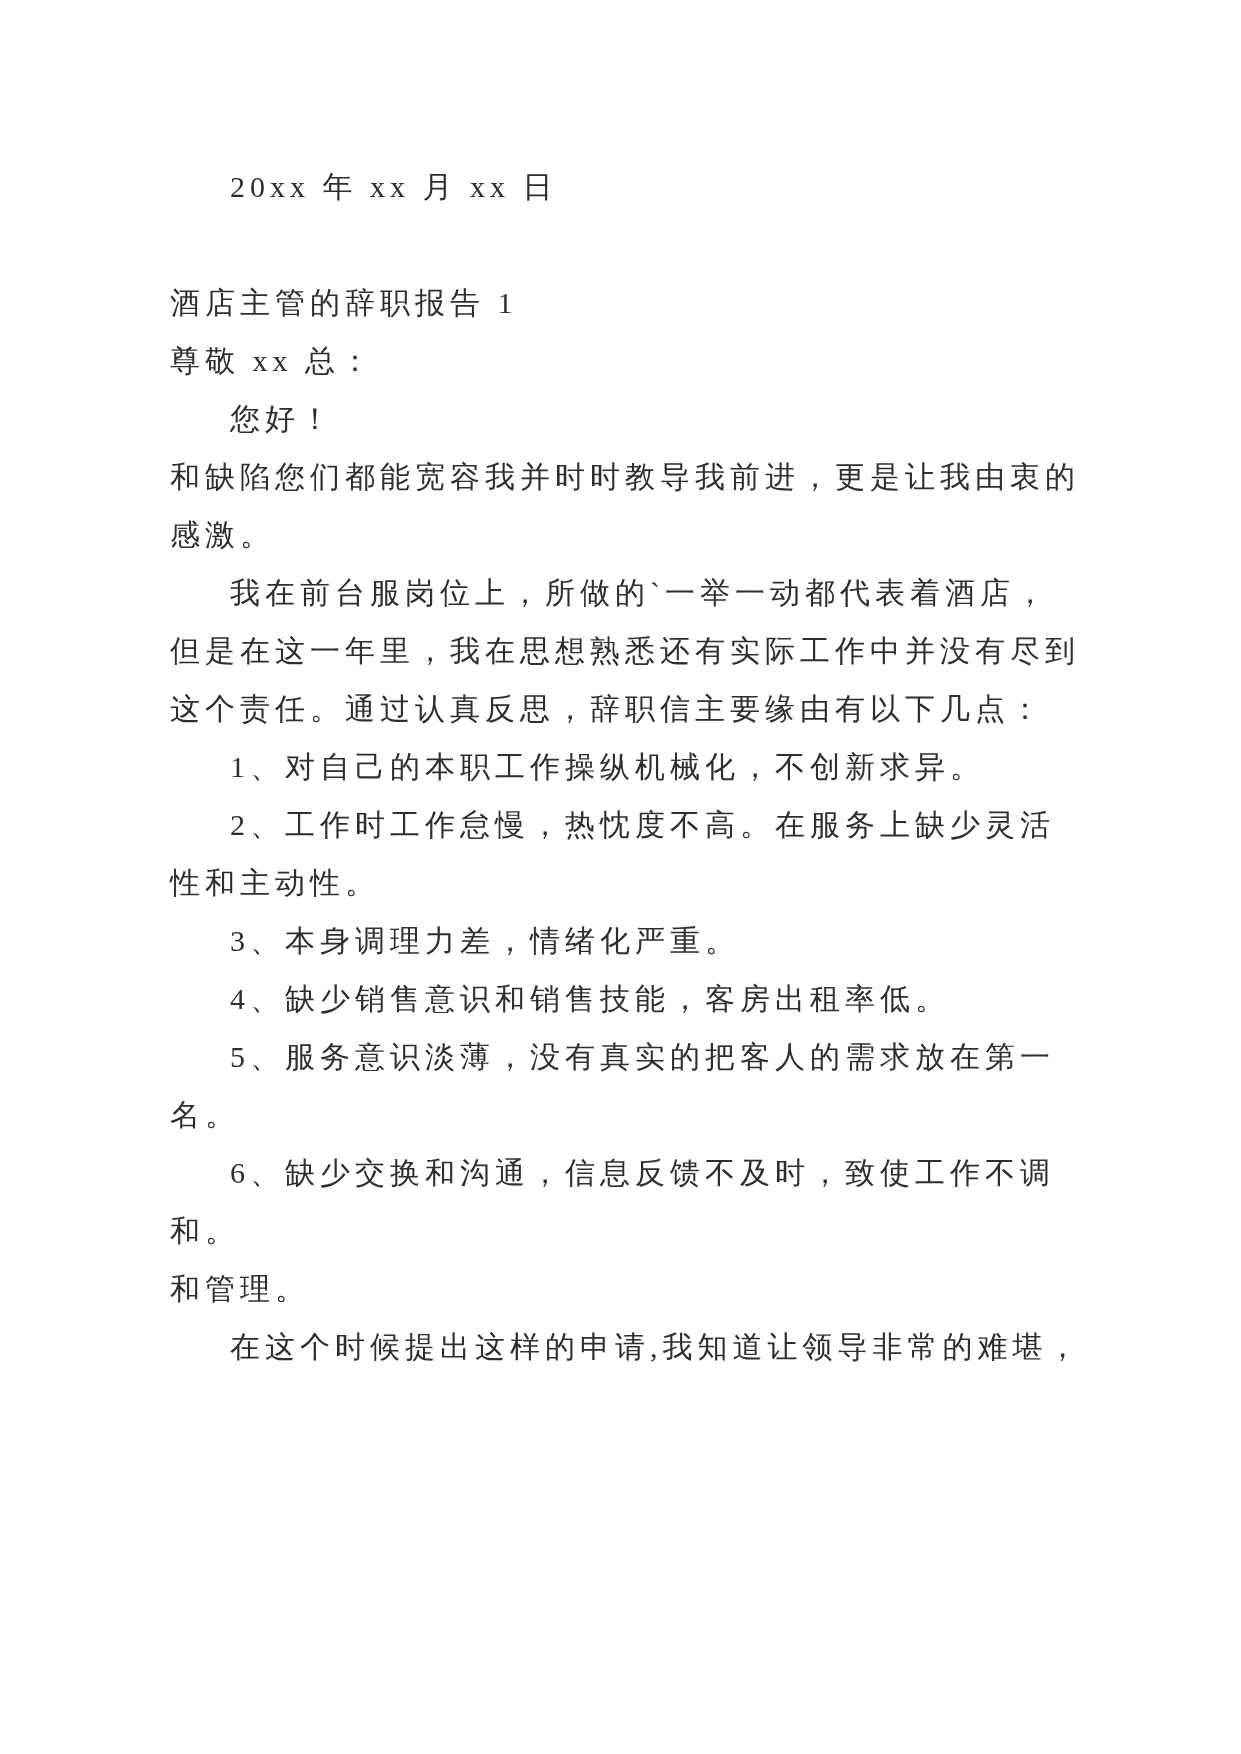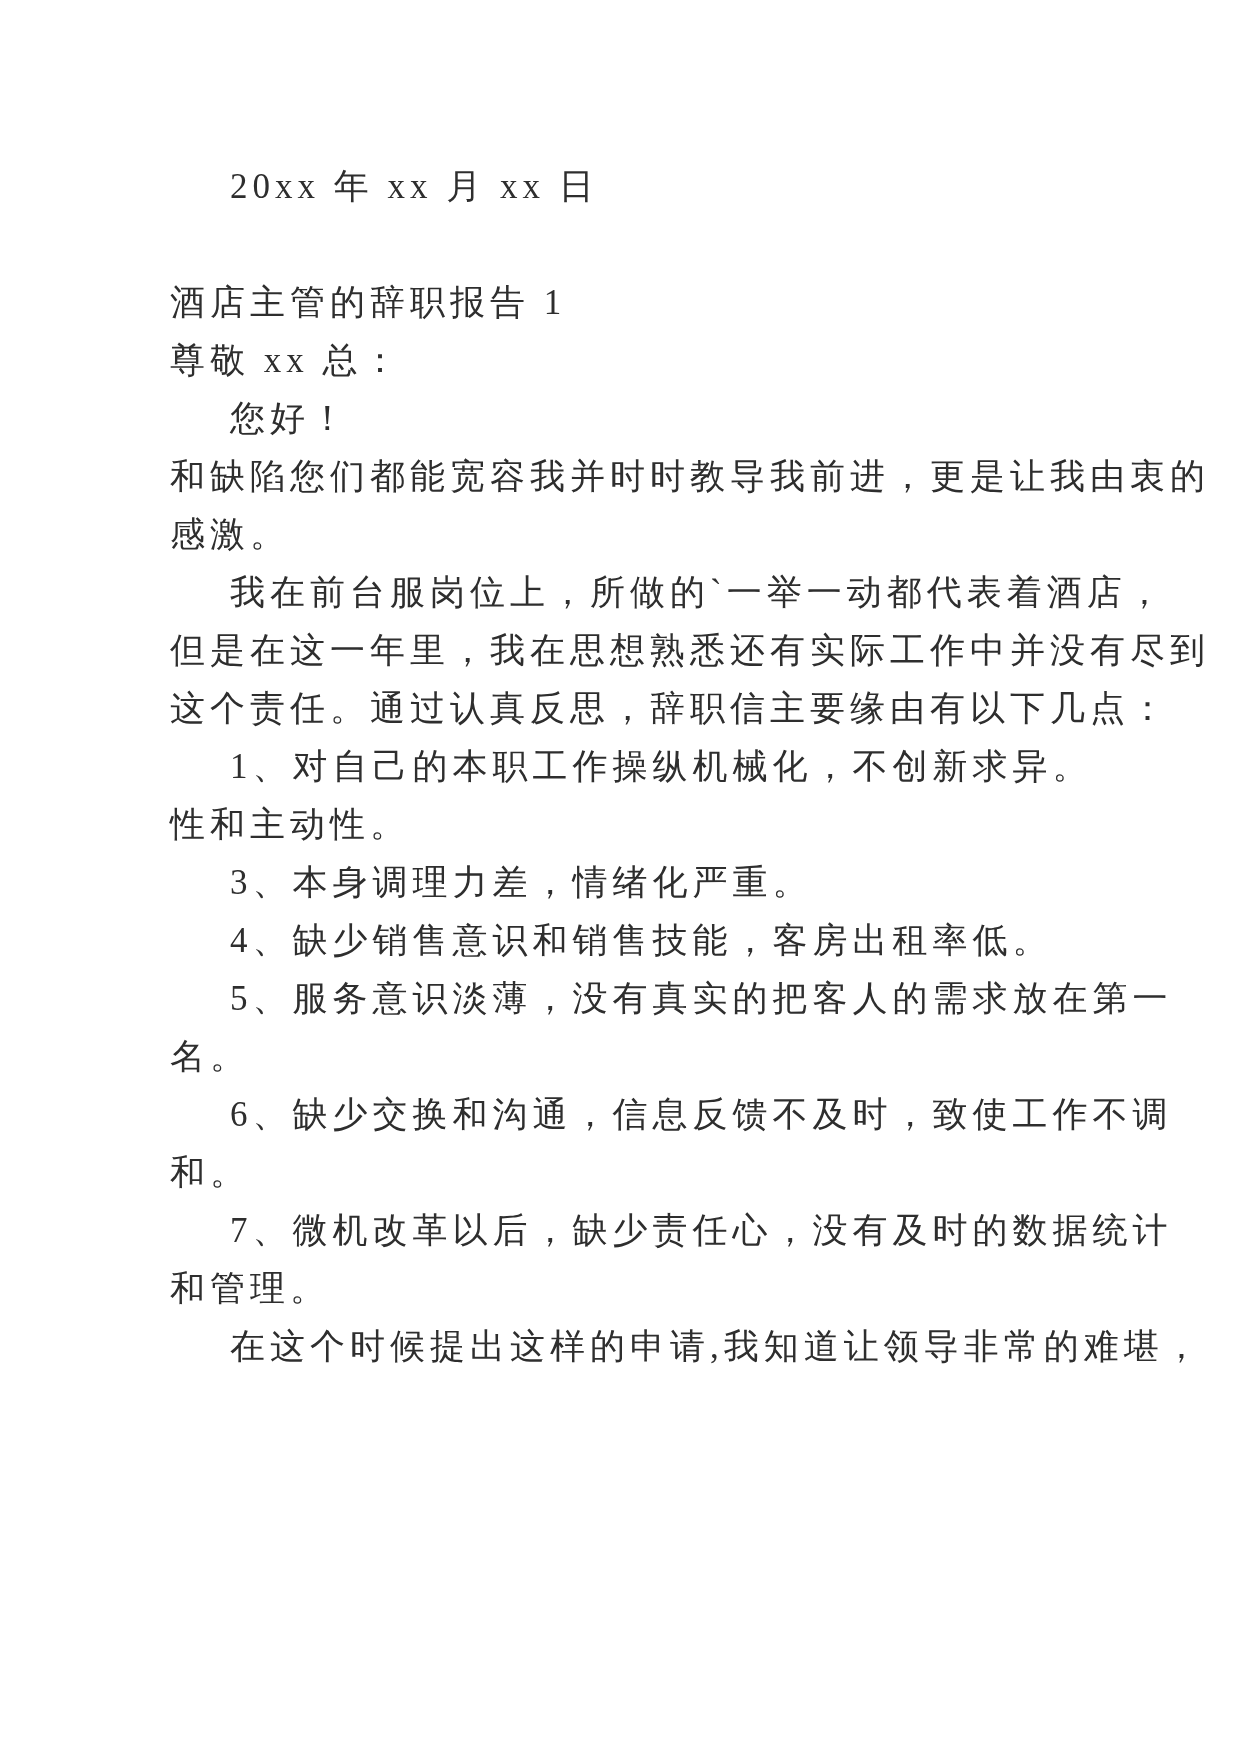"20xx 年 xx 月 xx" .line { font-size: 35px -> 30px }
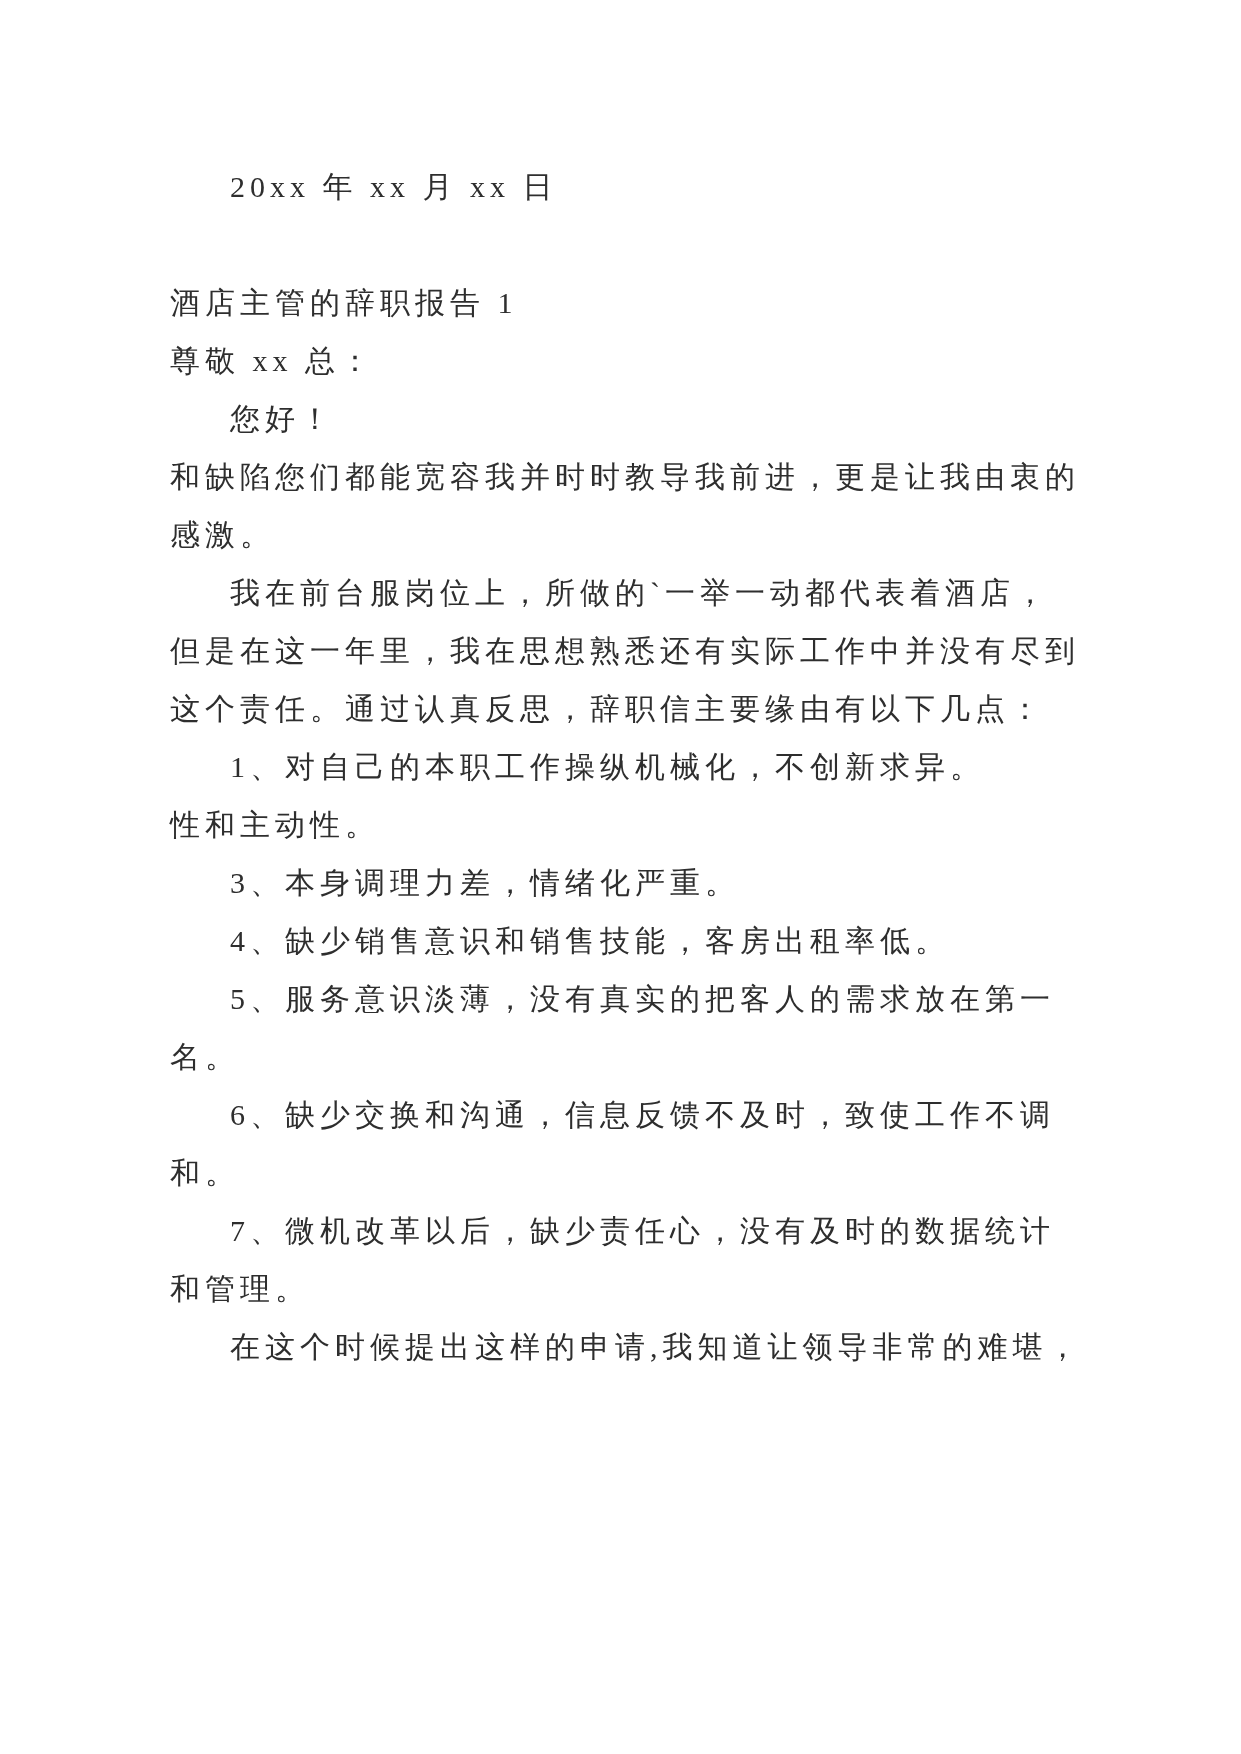"2、工作时工作怠慢，热忱度不高。在服务上缺少灵活" div.line { html: none -> <div>2、工作时工作怠慢，热忱度不高。在服务上缺少灵活</div> }
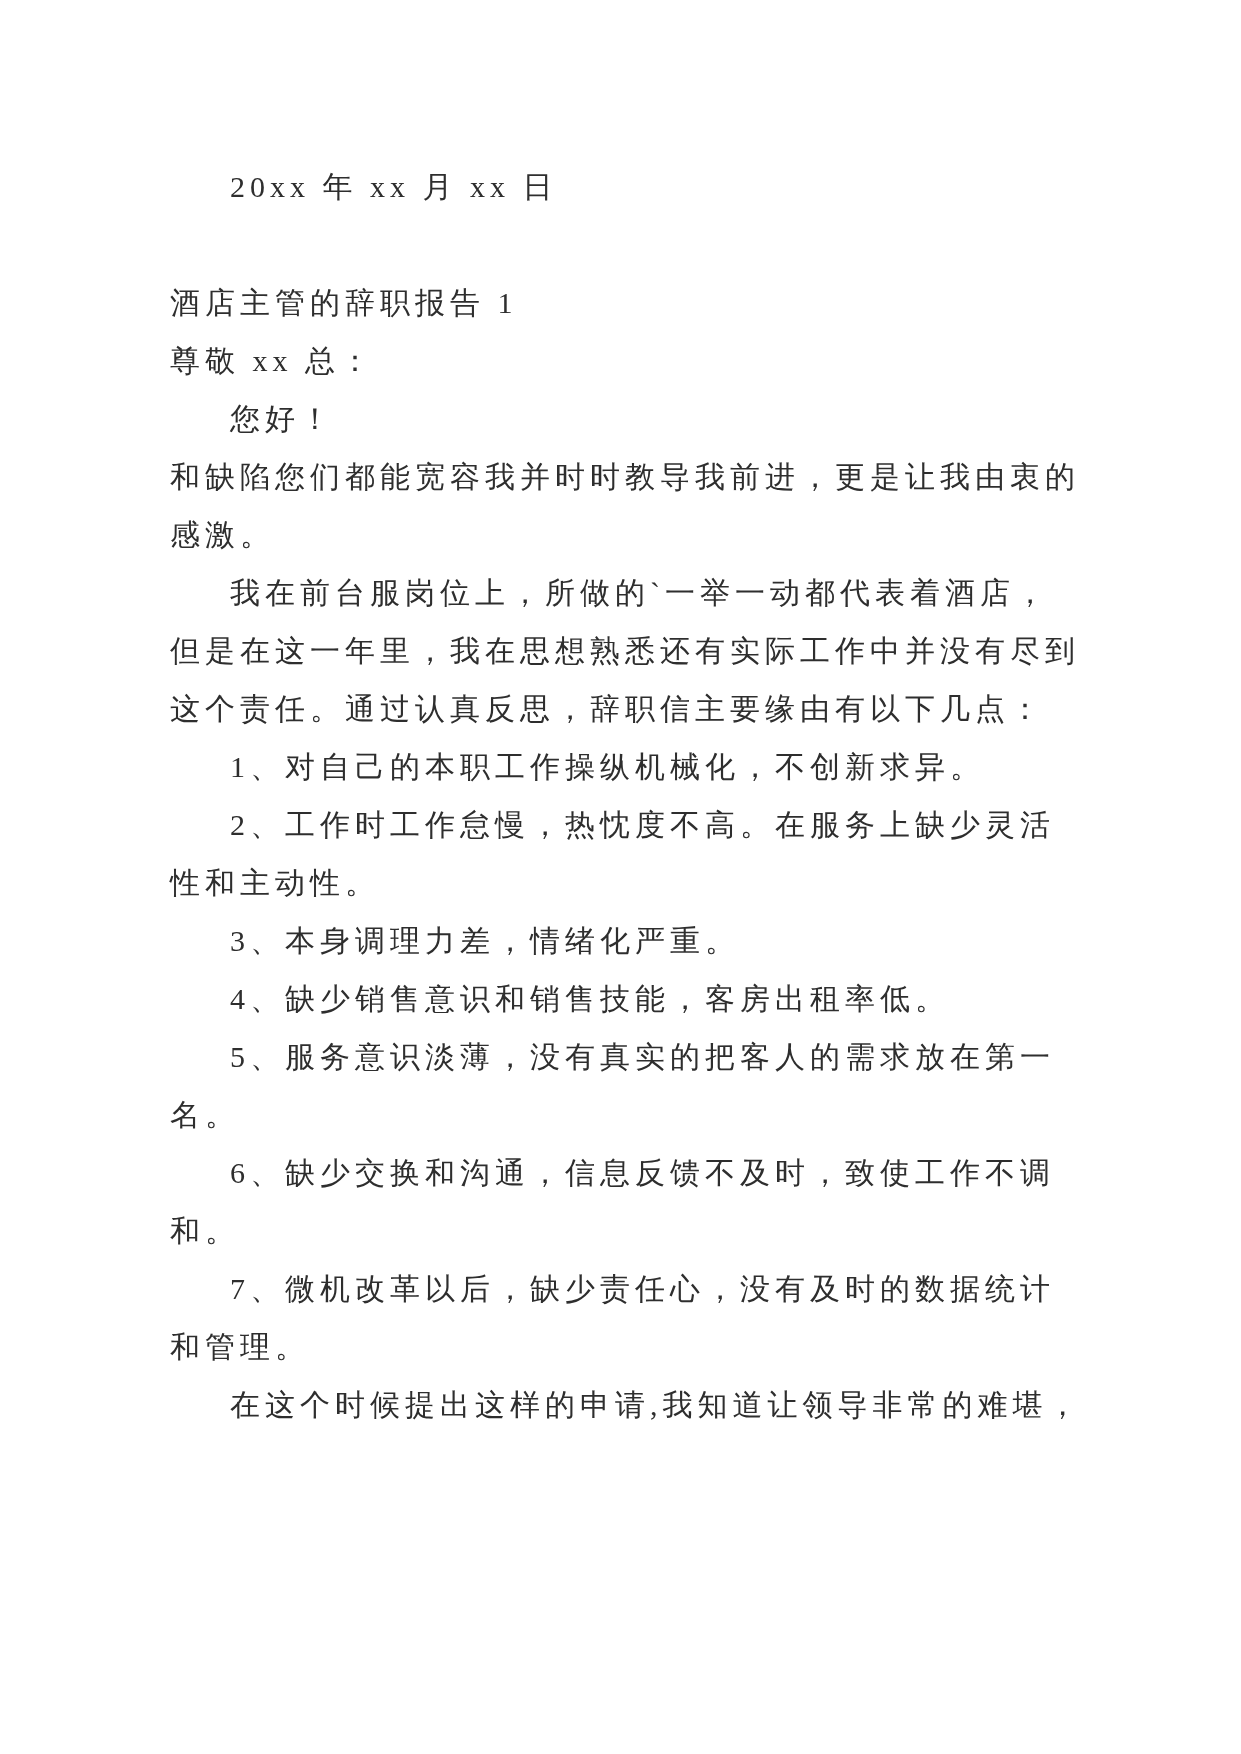"7、微机改革以后，缺少责任心，没有及时的数据统计" div.line { html: <div>7、微机改革以后，缺少责任心，没有及时的数据统计</div> -> none }
